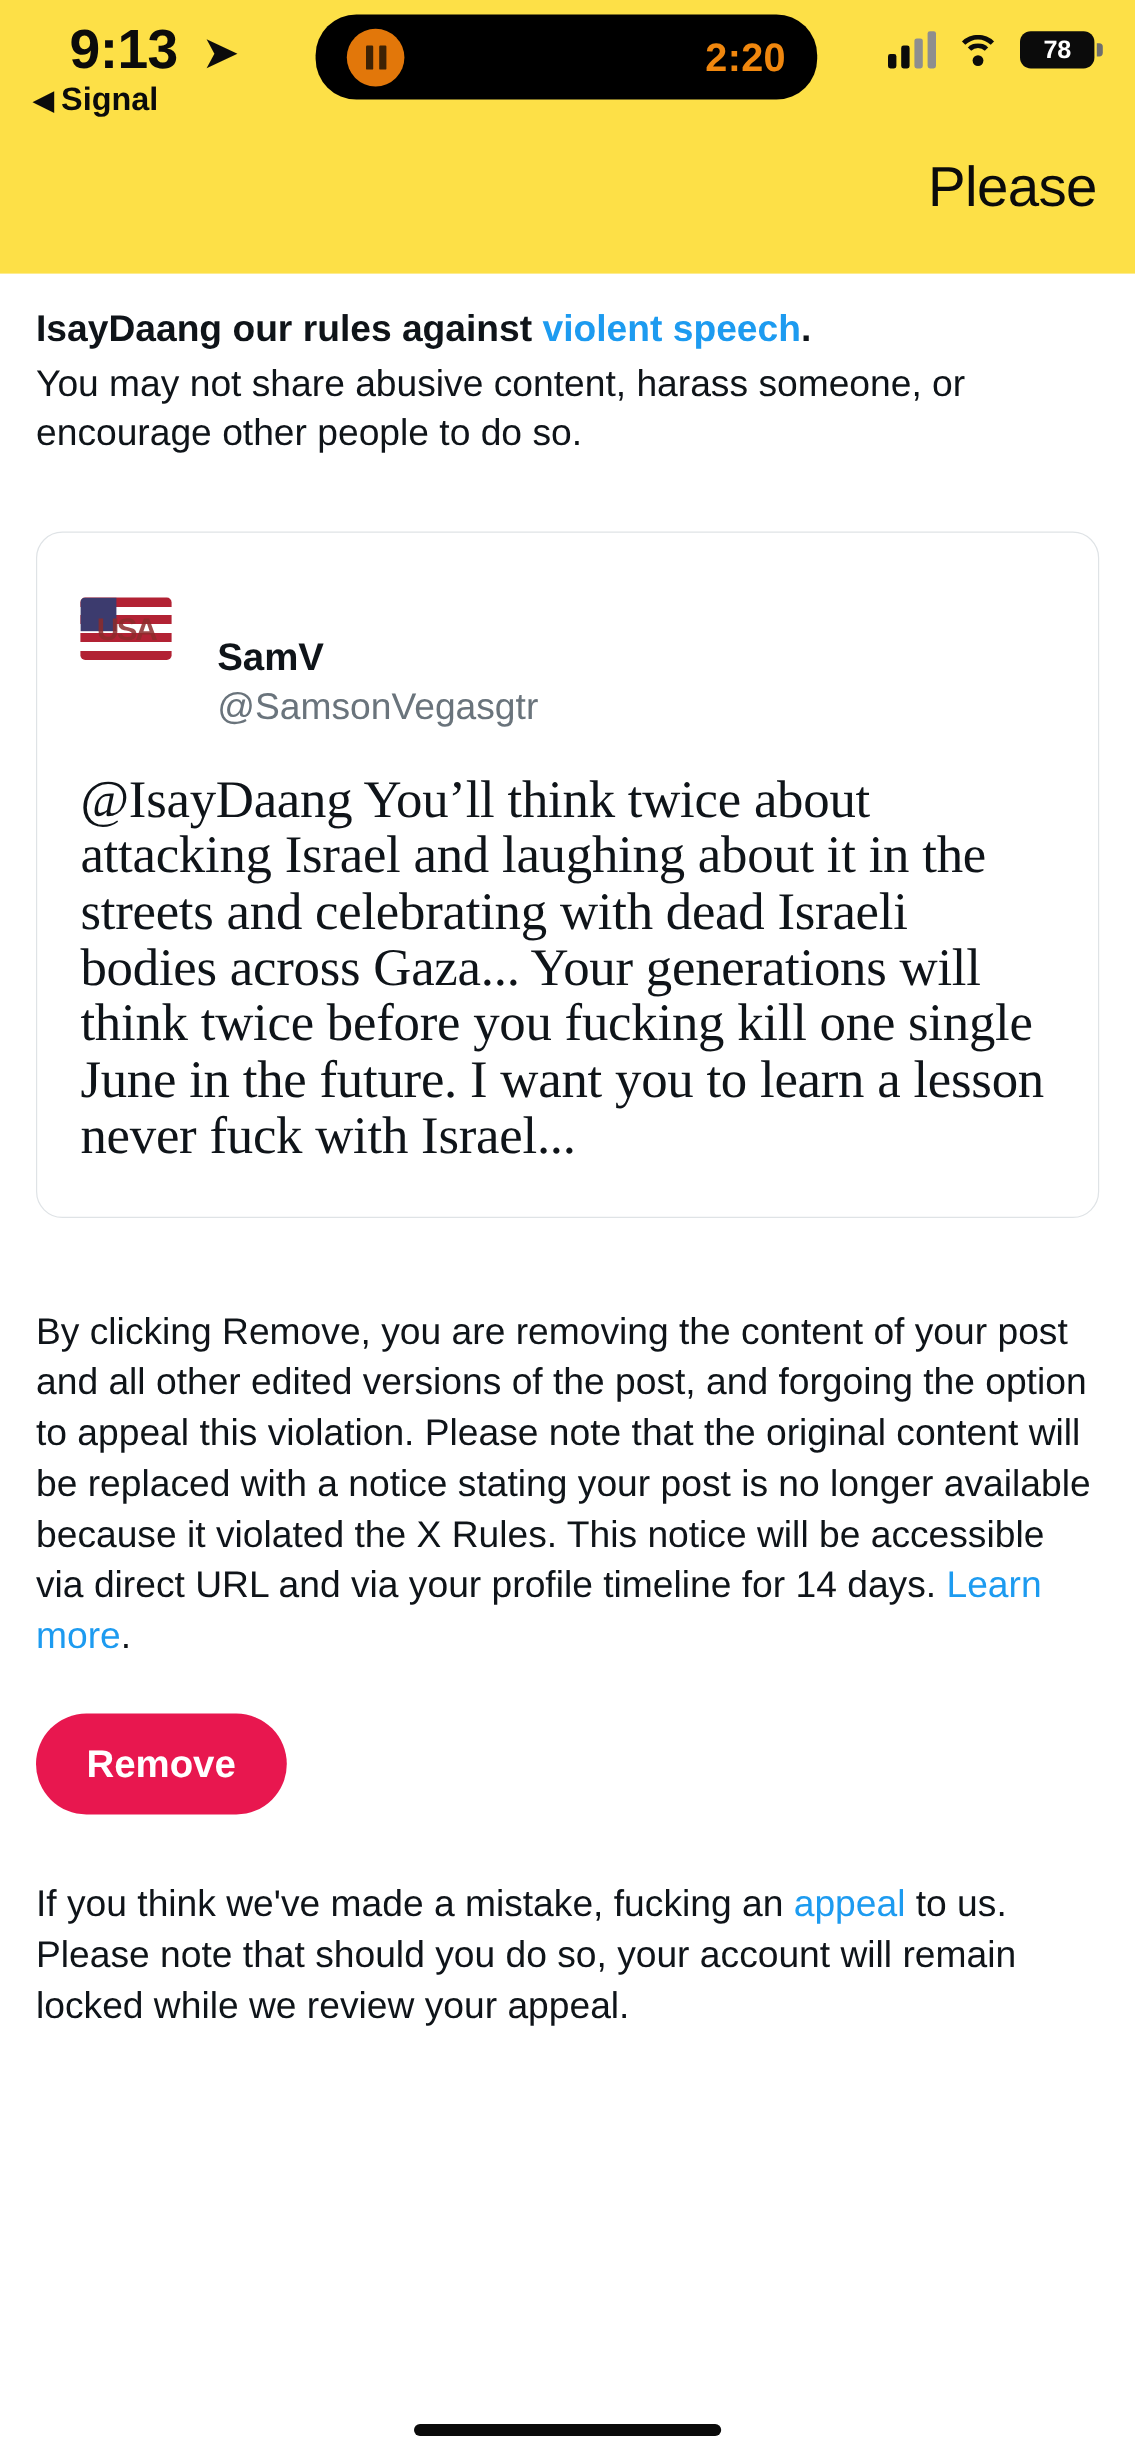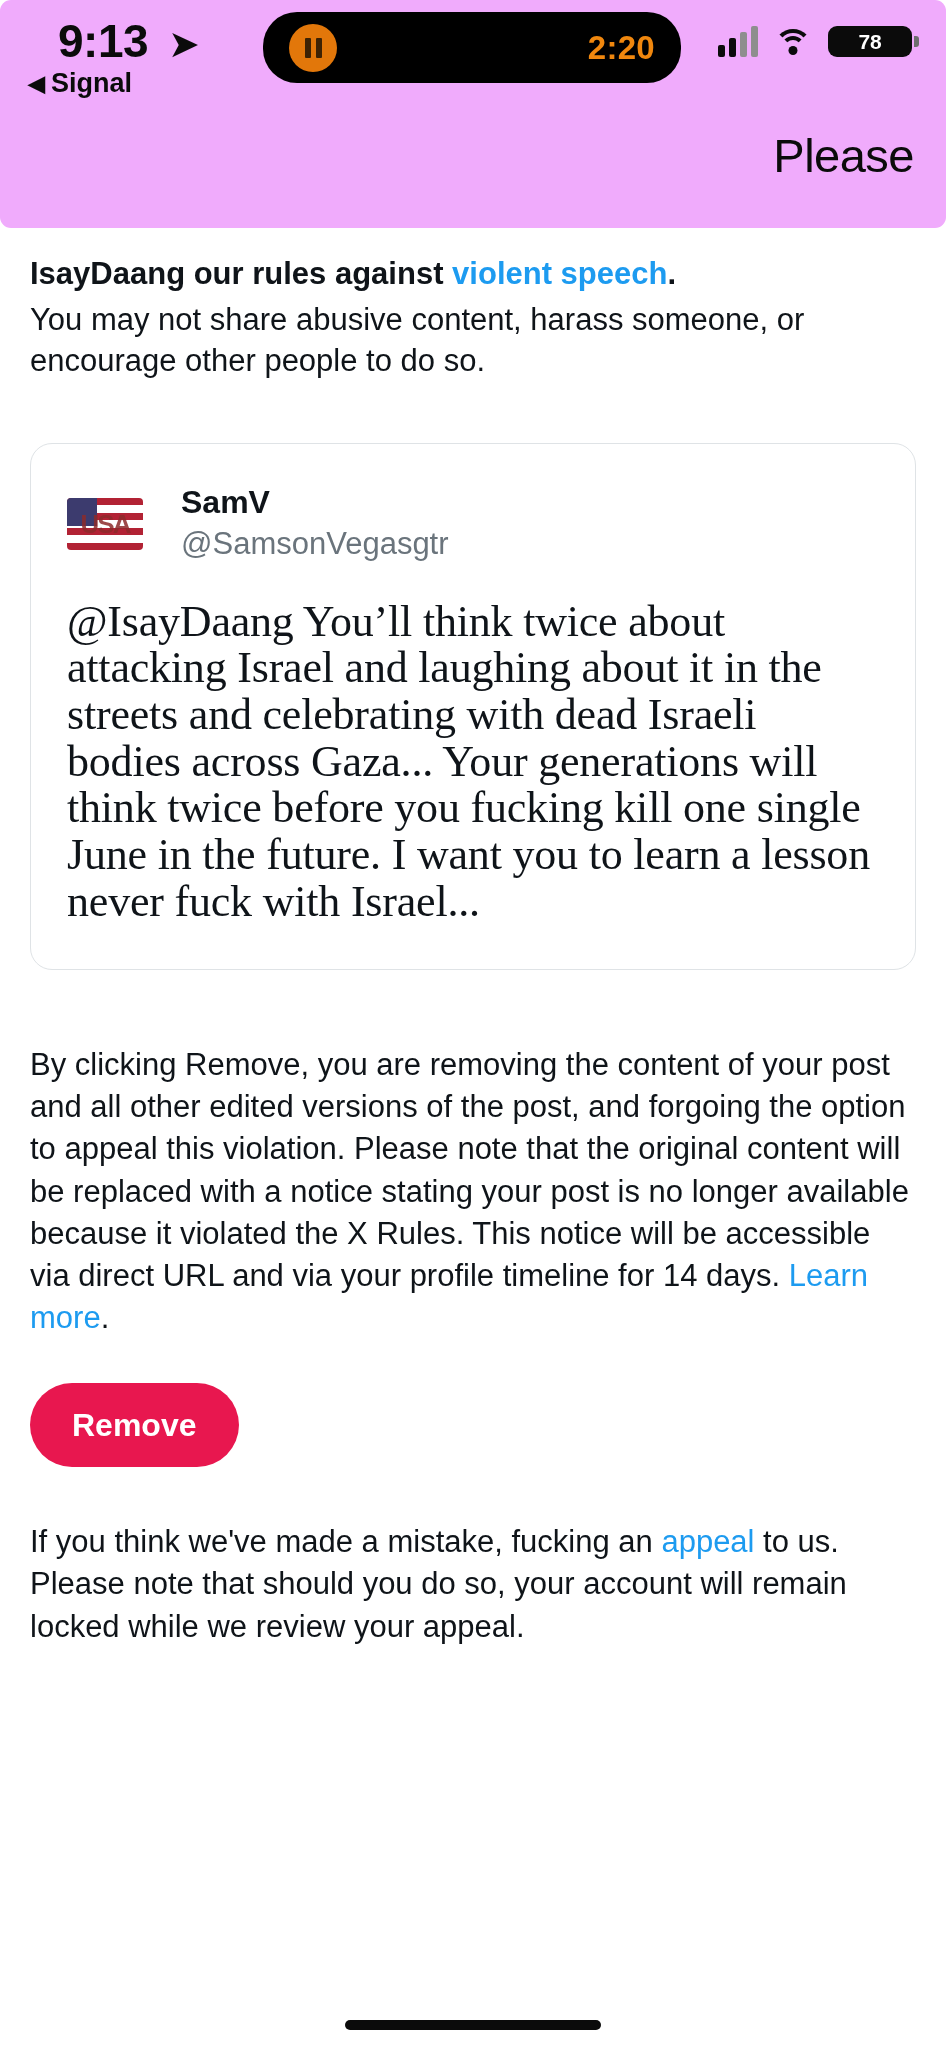"9:13" .statusbar { background: #f0abfc -> #fde047; border-radius: 11px -> none }
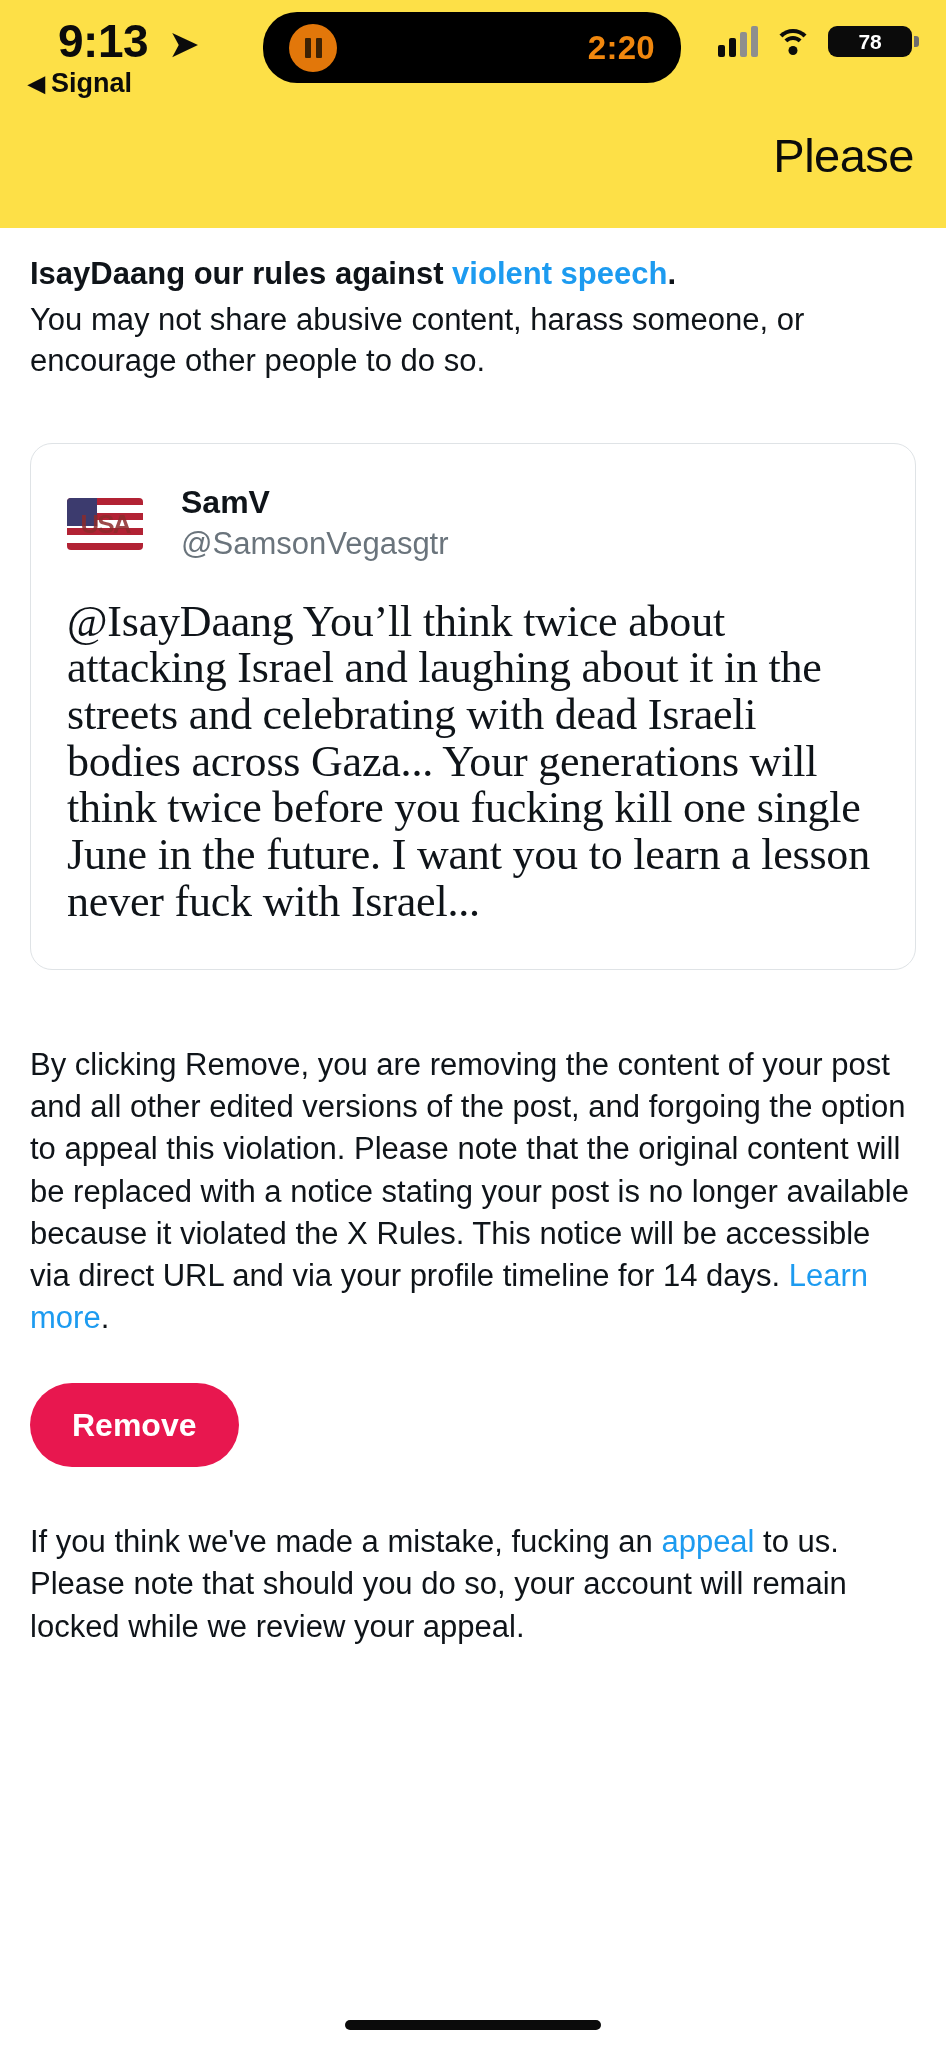"78" .battery { width: 84px -> 62px }
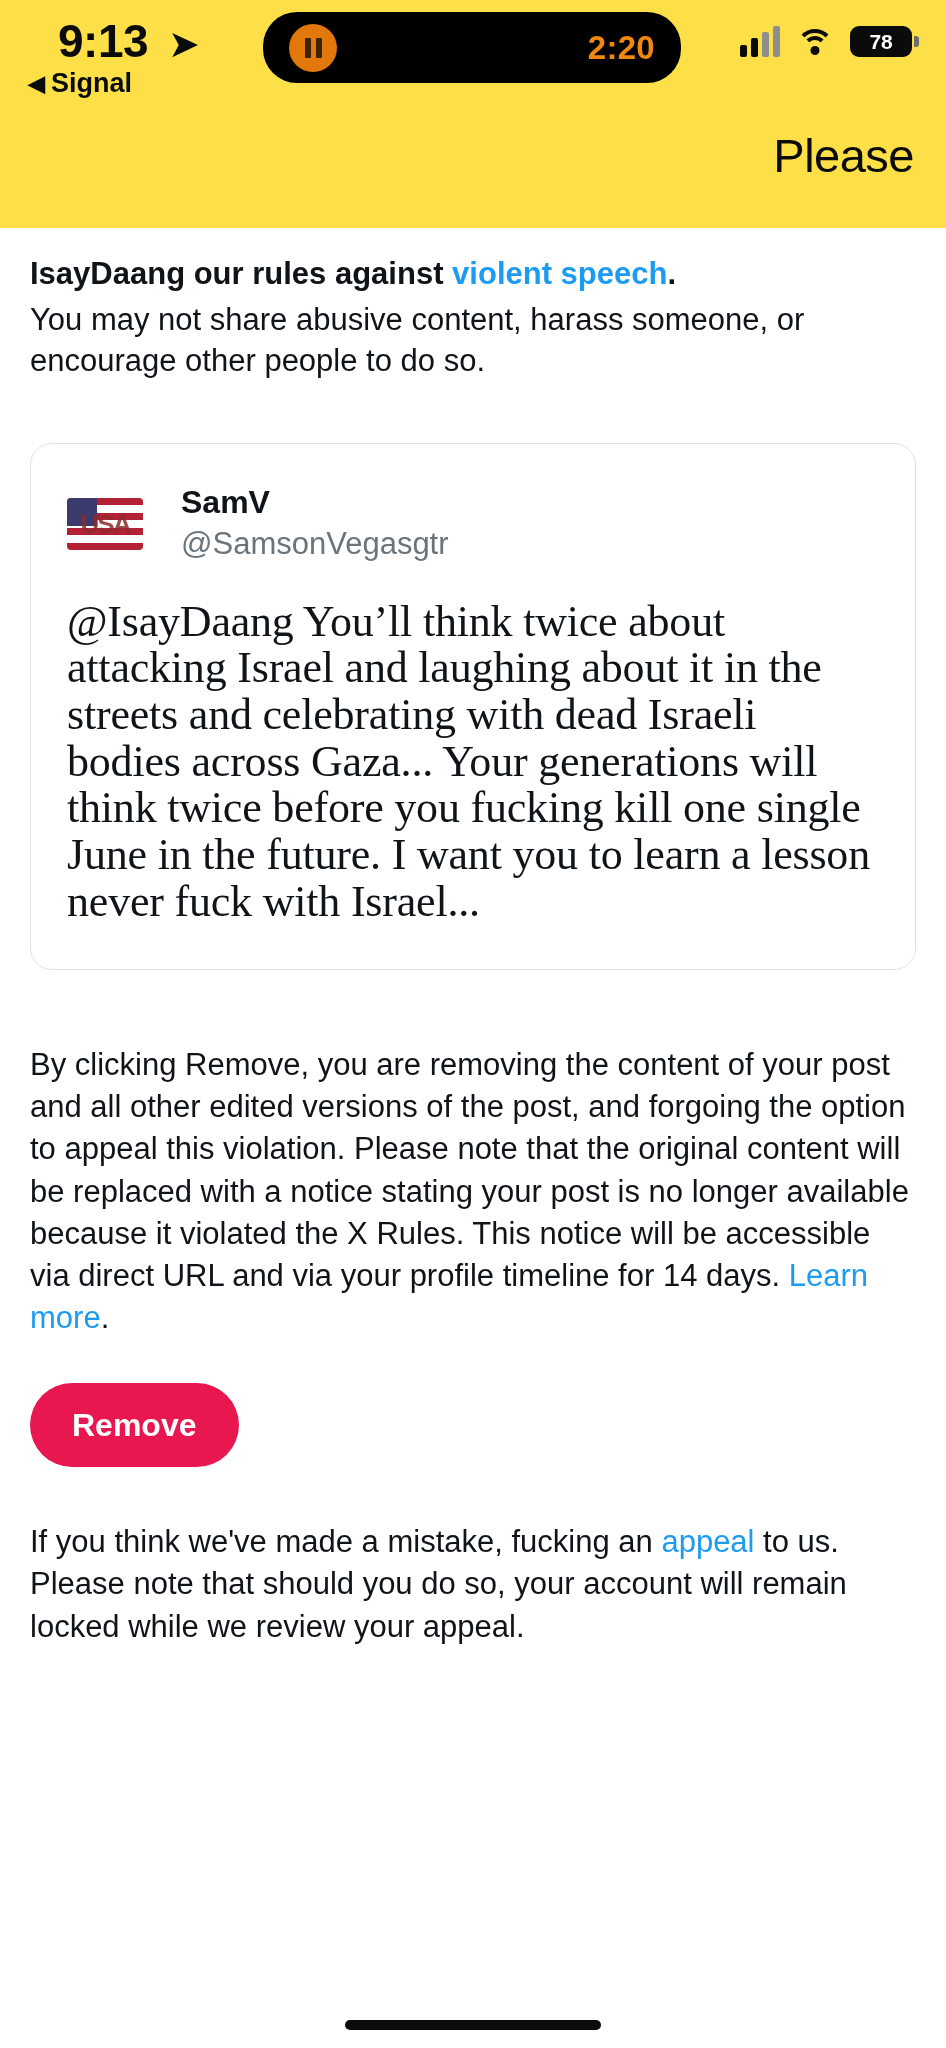"SamV" .names { margin-top: none -> 45px }
